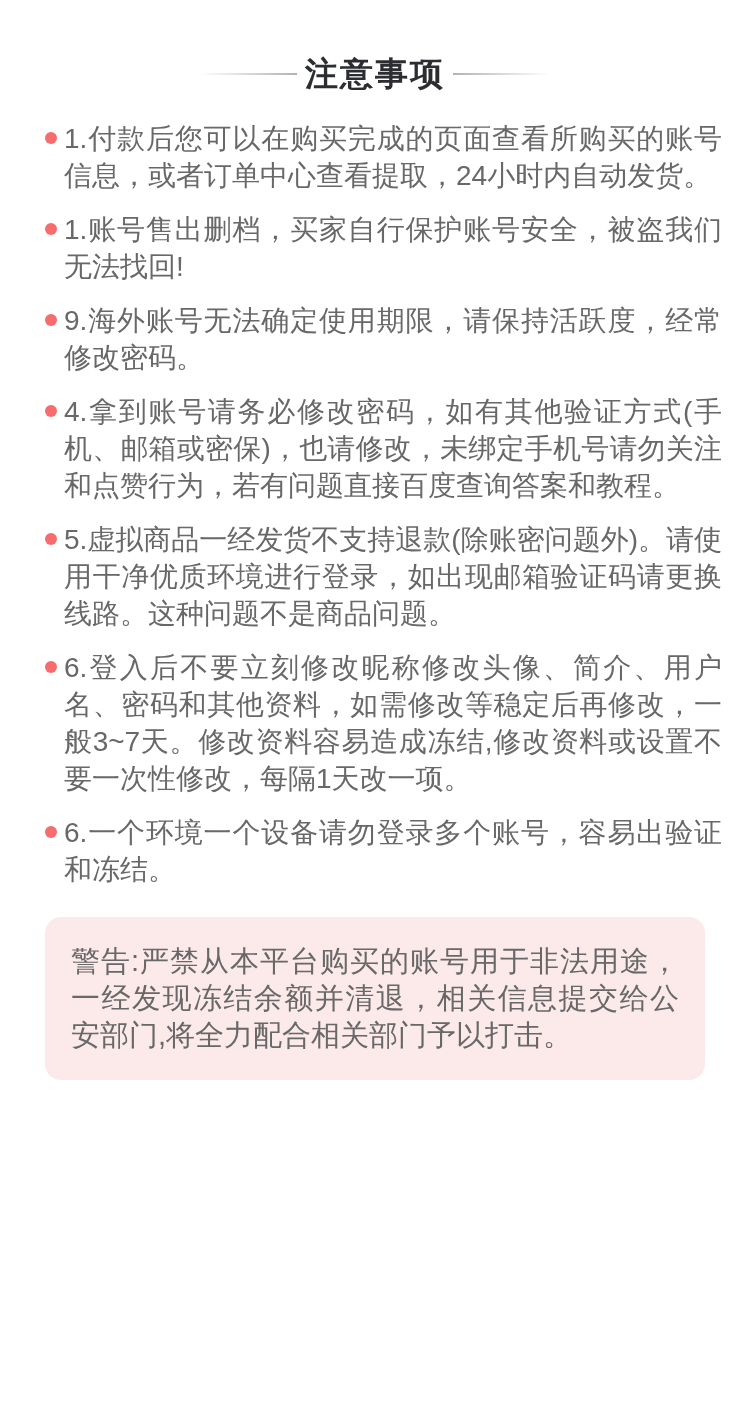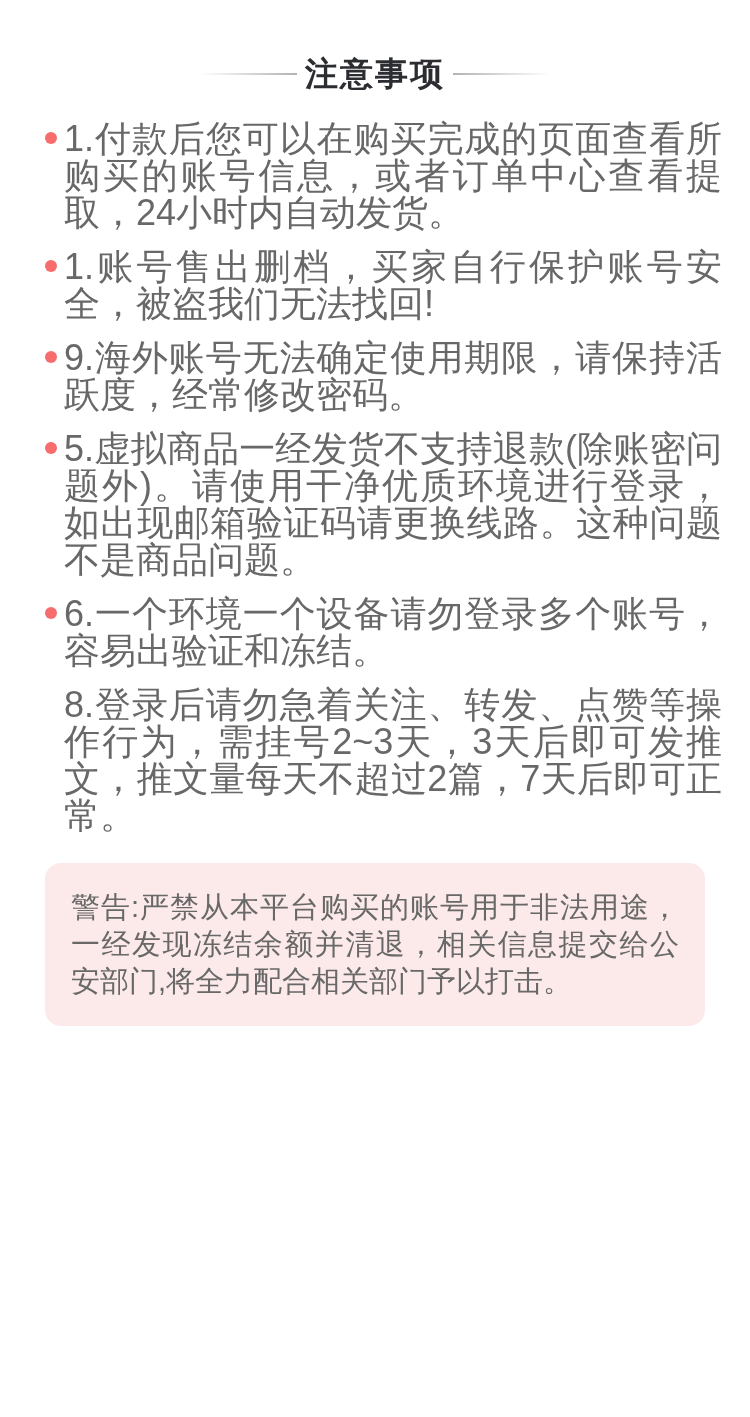"1.付款后您可以在购买完成的页面查看所购买的账号信息，或者订单中心查看提取，24" .note { font-size: 36px -> 28px }
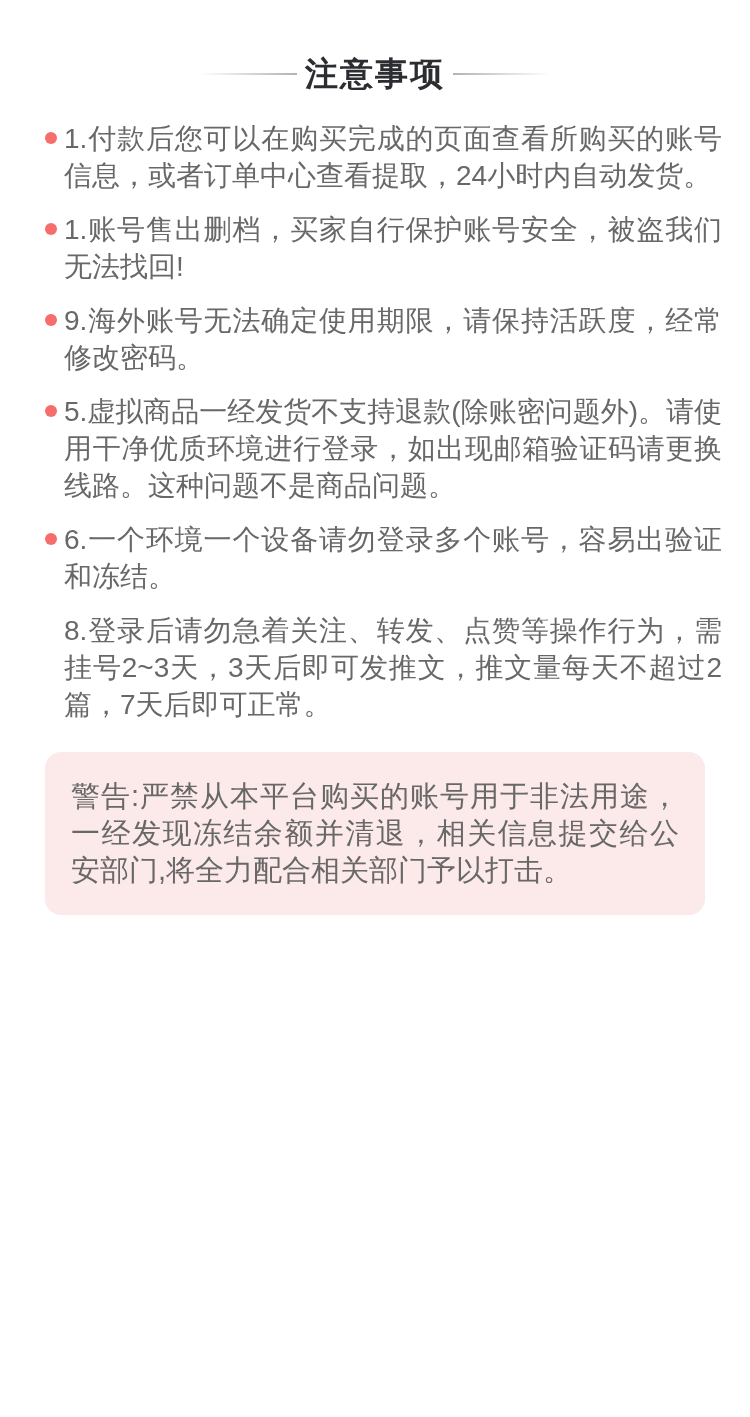"4.拿到账号请务必修改密码，如有其他验证方式(手机、邮箱或密保)，也请修改，未绑" li.note { html: none -> <li> <span></span> <span>4.拿到账号请务必修改密码，如有其他验证方式(手机、邮箱或密保)，也请修改，未绑定手机号请勿关注和点赞行为，若有问题直接百度查询答案和教程。</span> </li> }
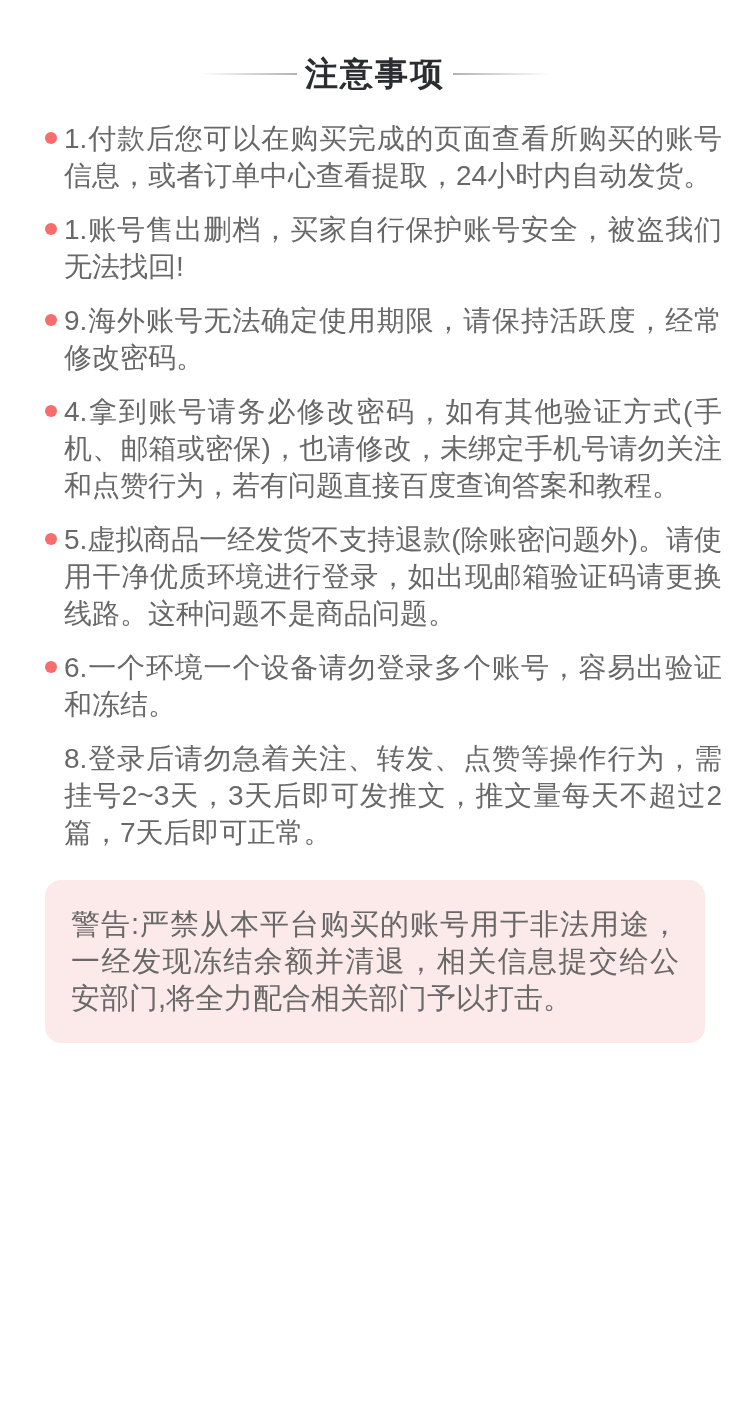"6.登入后不要立刻修改昵称修改头像、简介、用户名、密码和其他资料，如需修改等稳定" li.note { html: none -> <li> <span></span> <span>6.登入后不要立刻修改昵称修改头像、简介、用户名、密码和其他资料，如需修改等稳定后再修改，一般3~7天。修改资料容易造成冻结,修改资料或设置不要一次性修改，每隔1天改一项。</span> </li> }
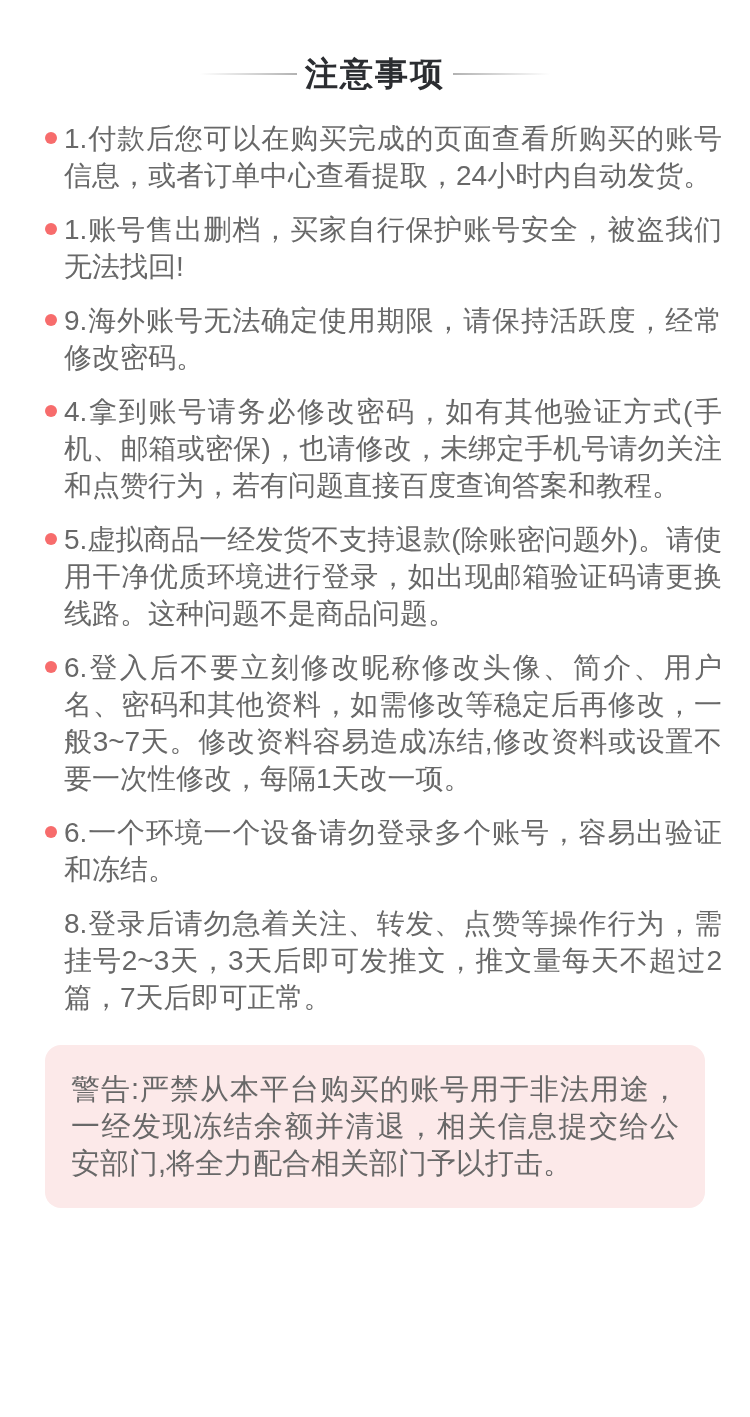"8.登录后请勿急着关注、转发、点赞等操作行为，需挂号2~3天，3天后即可发推文，" li.note { html: <li> <span>8.登录后请勿急着关注、转发、点赞等操作行为，需挂号2~3天，3天后即可发推文，推文量每天不超过2篇，7天后即可正常。</span> </li> -> none }
